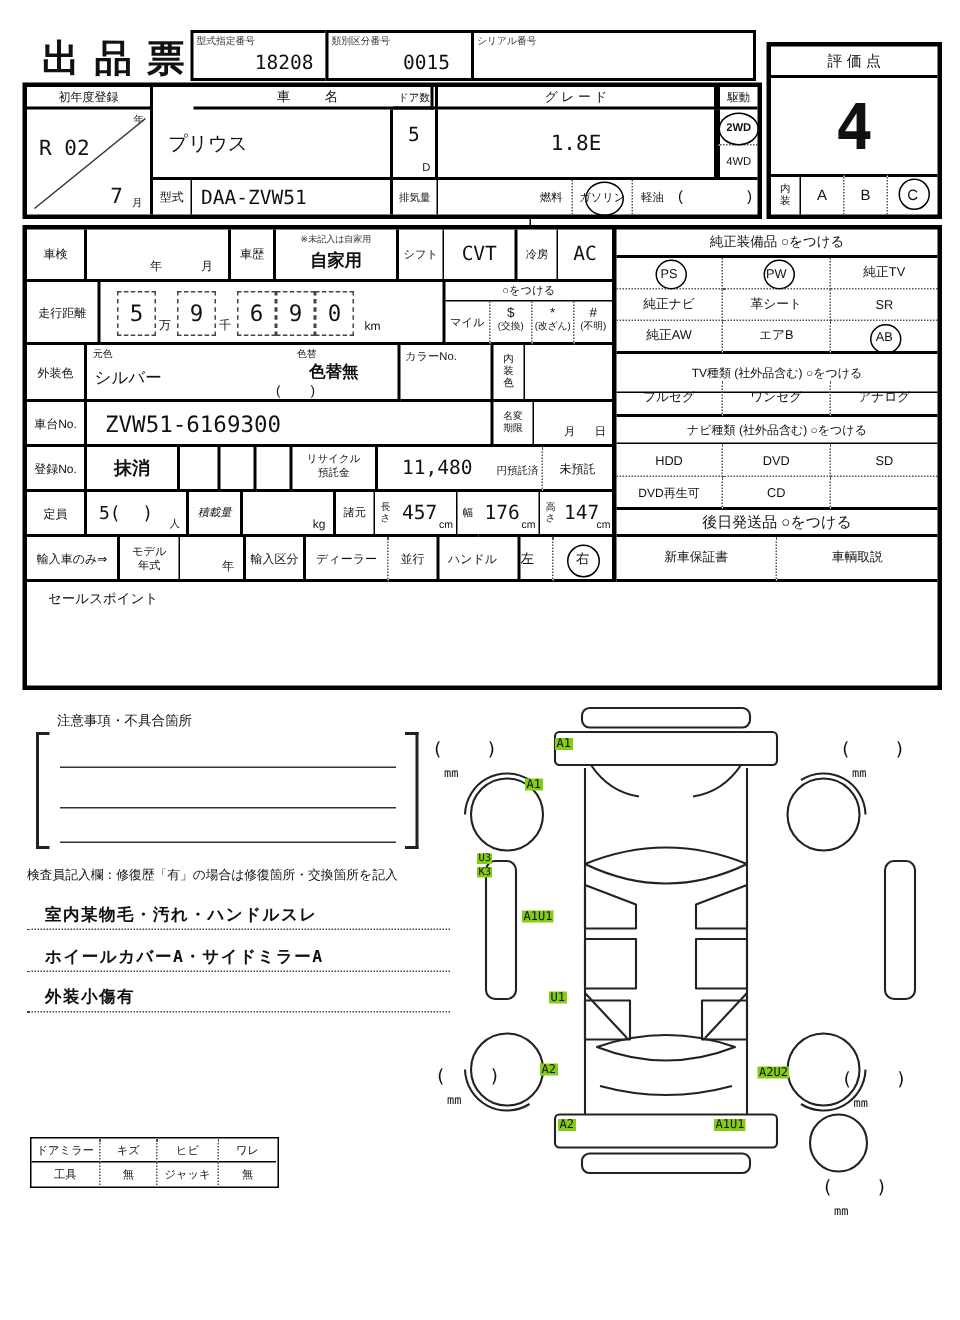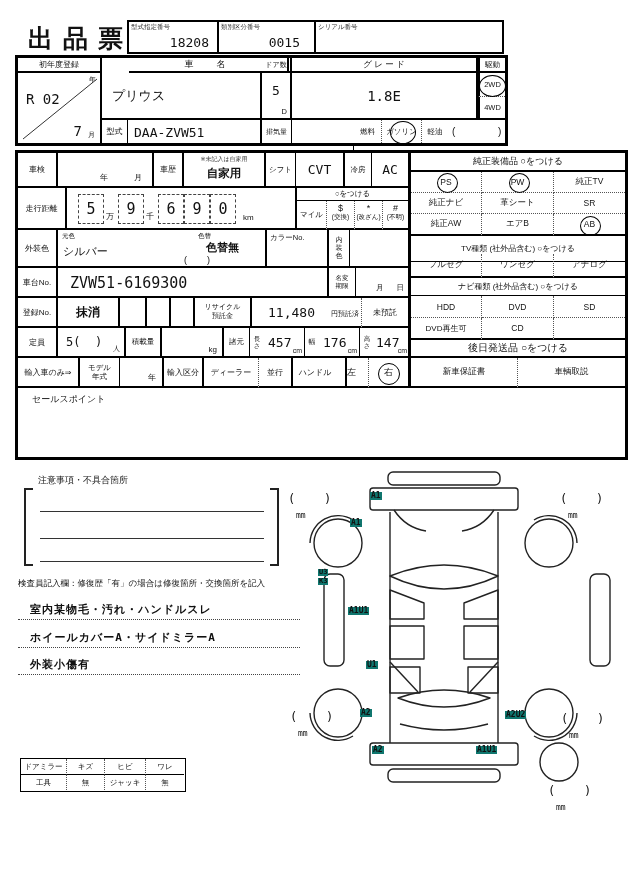"評 価 点" div.cell { html: none -> <div> <div>評 価 点</div> <div>4</div> <div> <span>内装</span> </div> <div>A</div> <div>B</div> <div>C</div> <div></div> </div> }
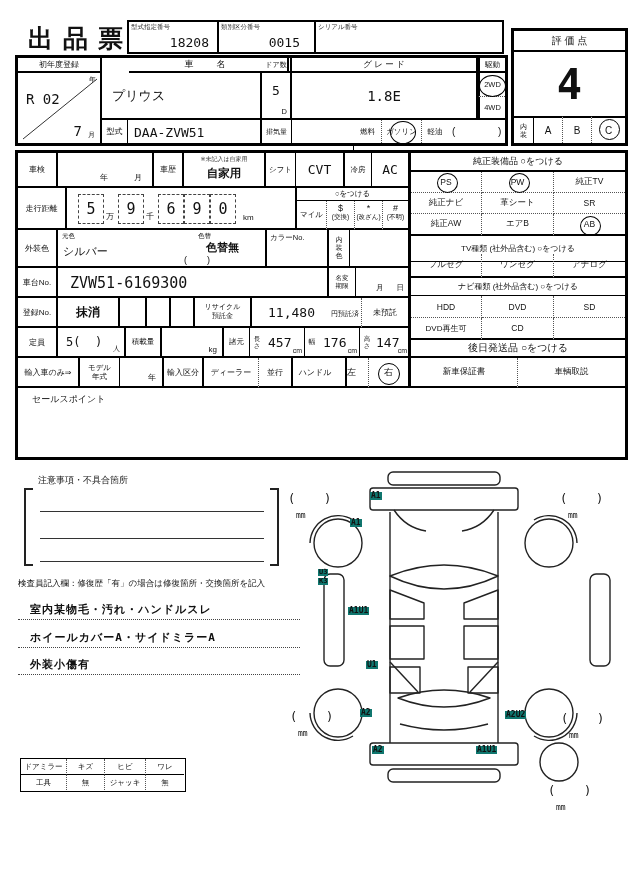"2WD" div.cell { font-weight: none -> bold }
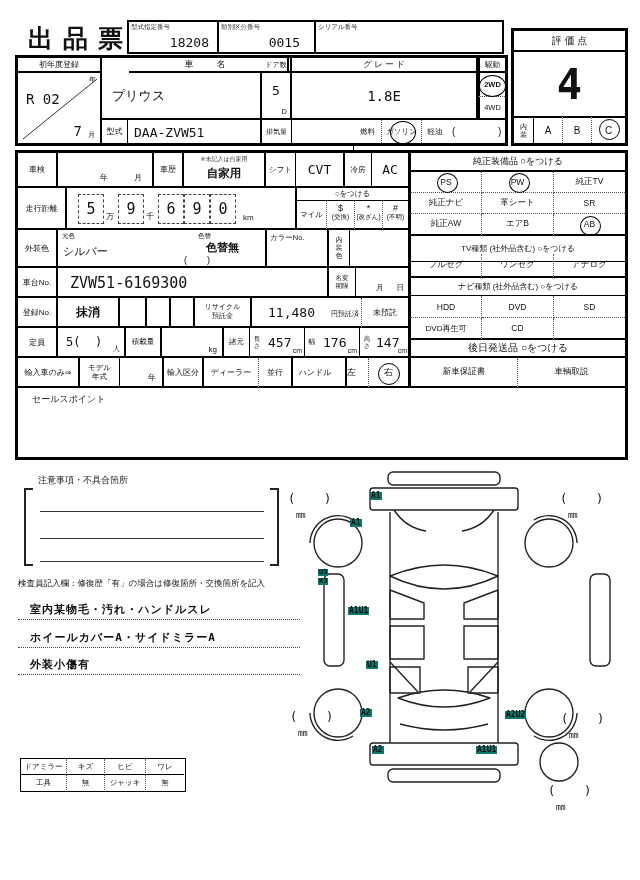"積載量" div.cell { font-style: none -> italic }
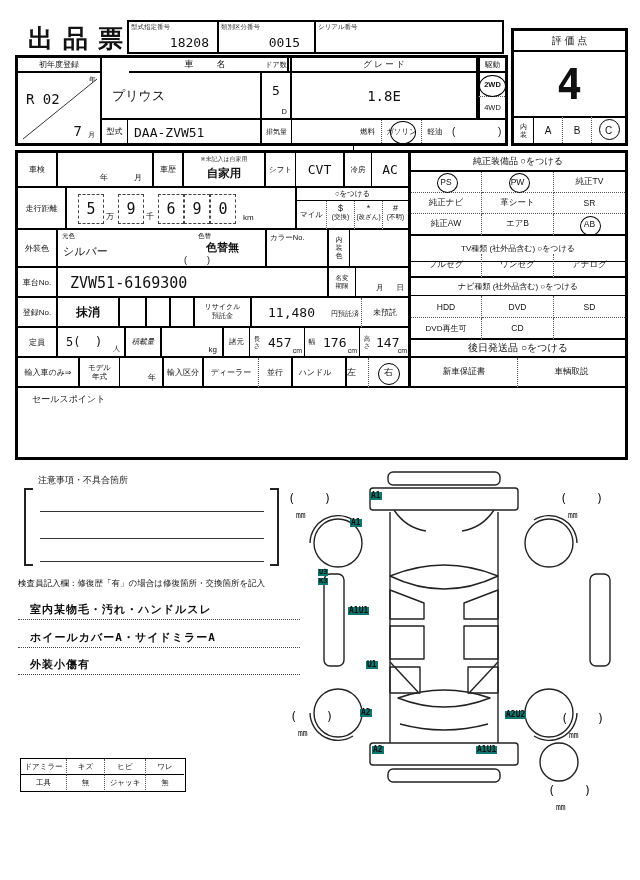"A1" .diag-lab { background: #0f766e -> #84cc16; font-weight: bold -> none }
